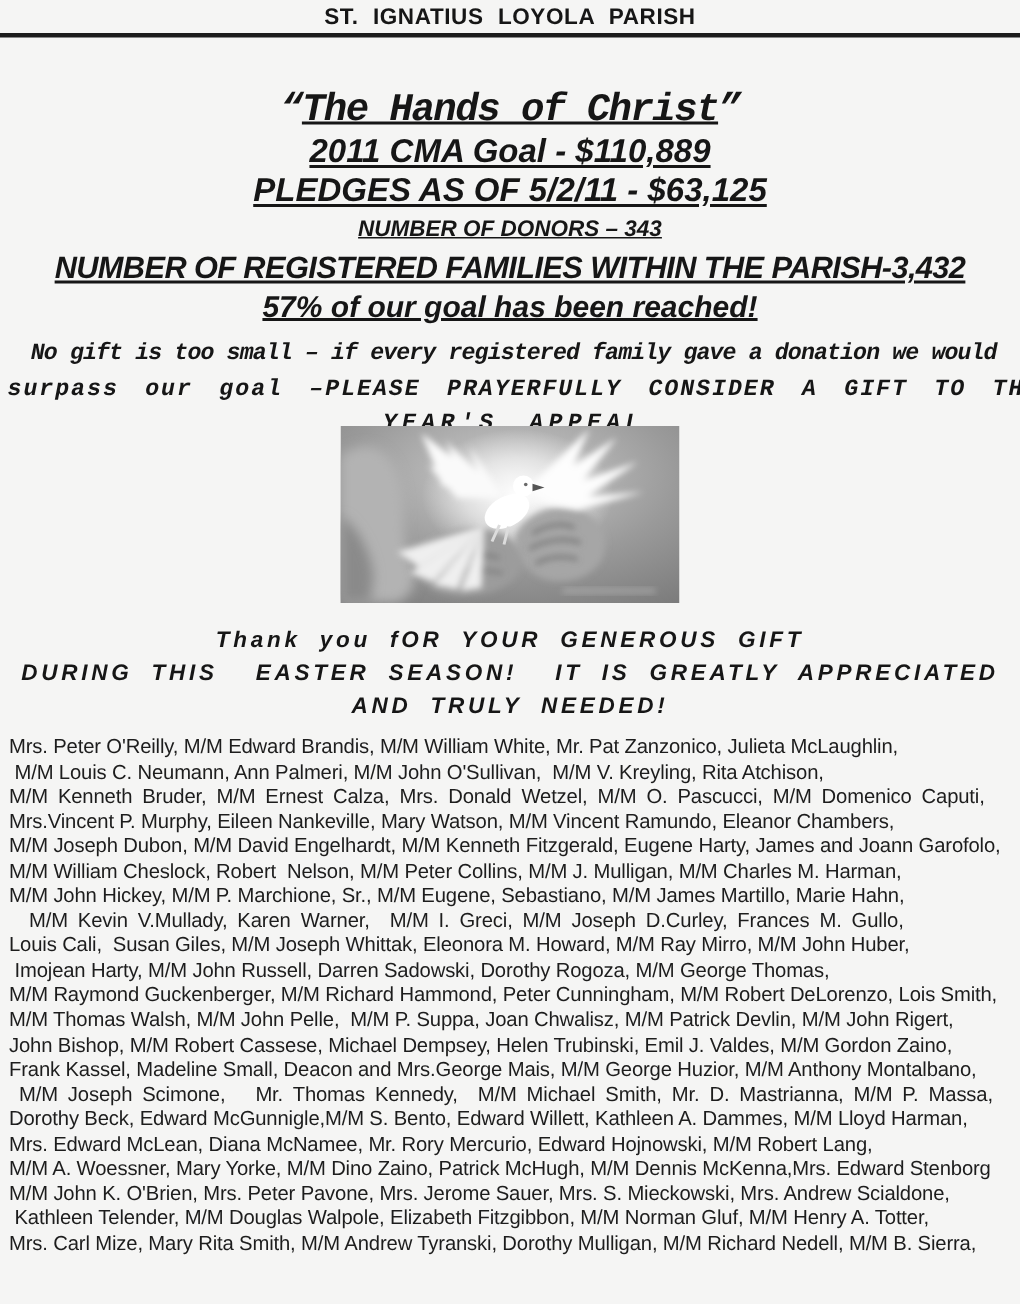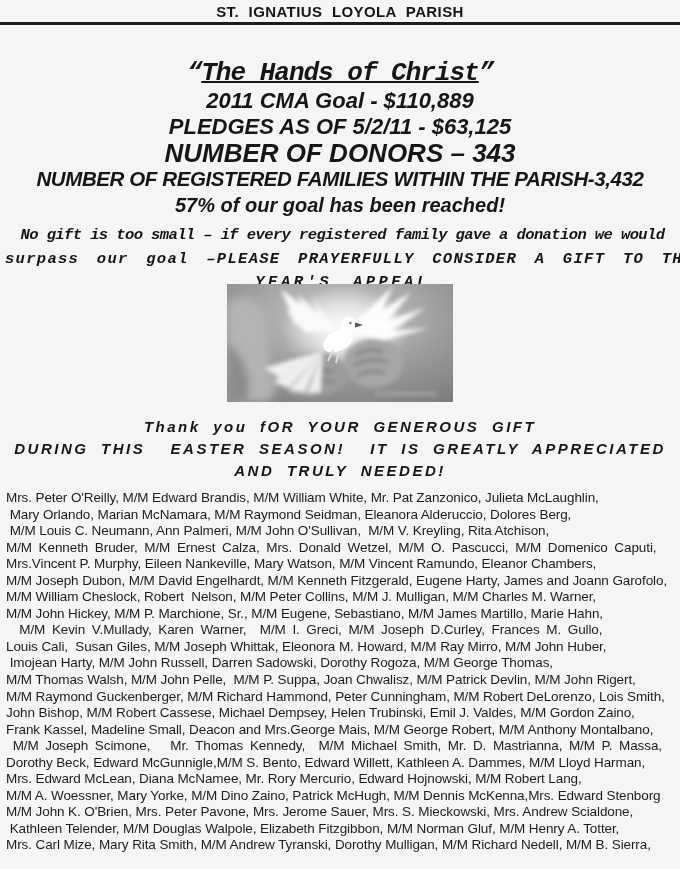"2011 CMA Goal - $110,889" .stat { text-decoration: none -> underline }
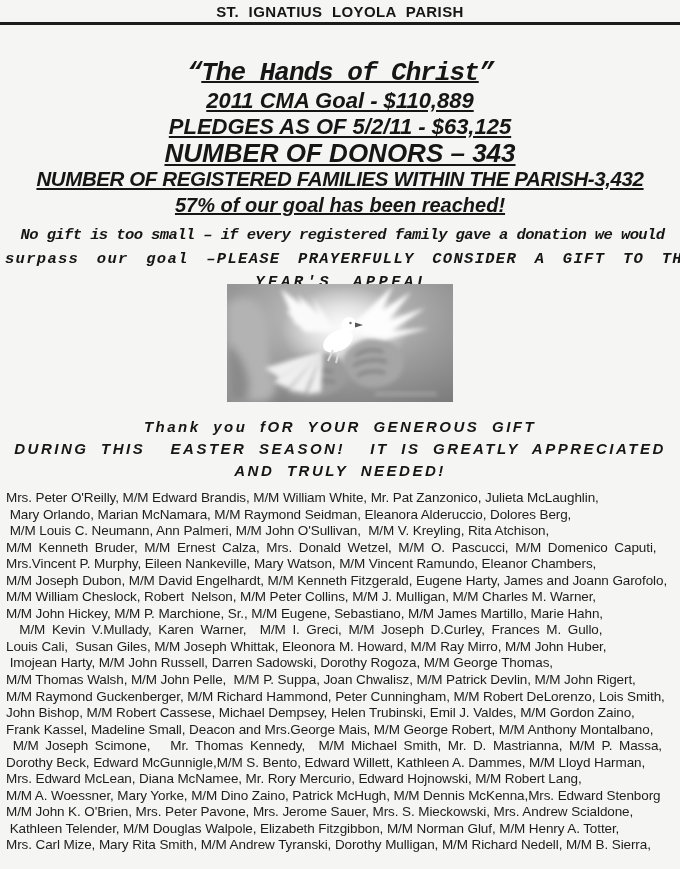"NUMBER OF DONORS – 343" .stat.donors { font-size: 26px -> 15px }
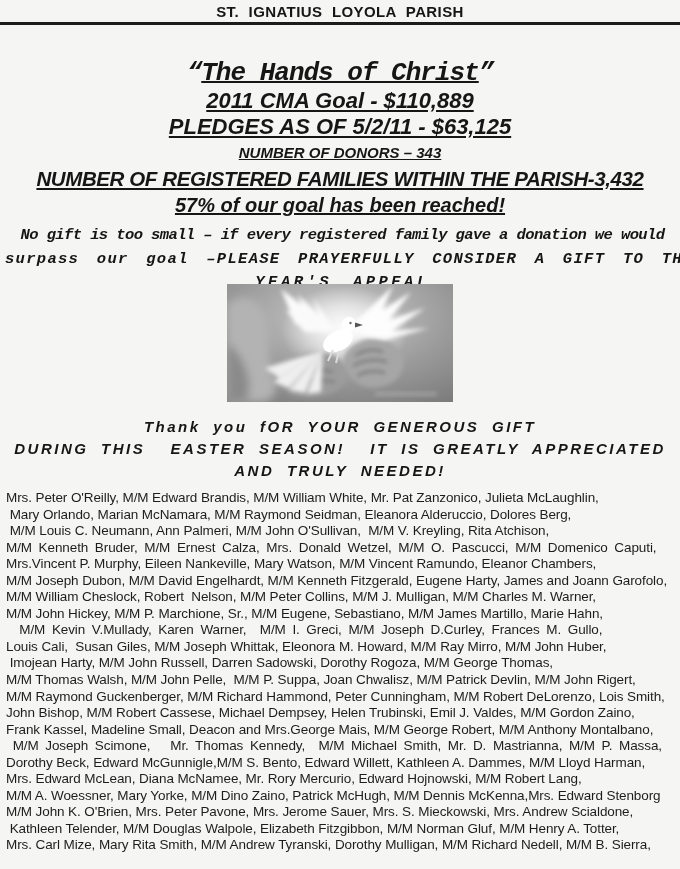"Mary Orlando, Marian McNamara, M/M" div { html: <div> Mary Orlando, Marian McNamara, M/M Raymond Seidman, Eleanora Alderuccio, Dolores Berg,</div> -> none }
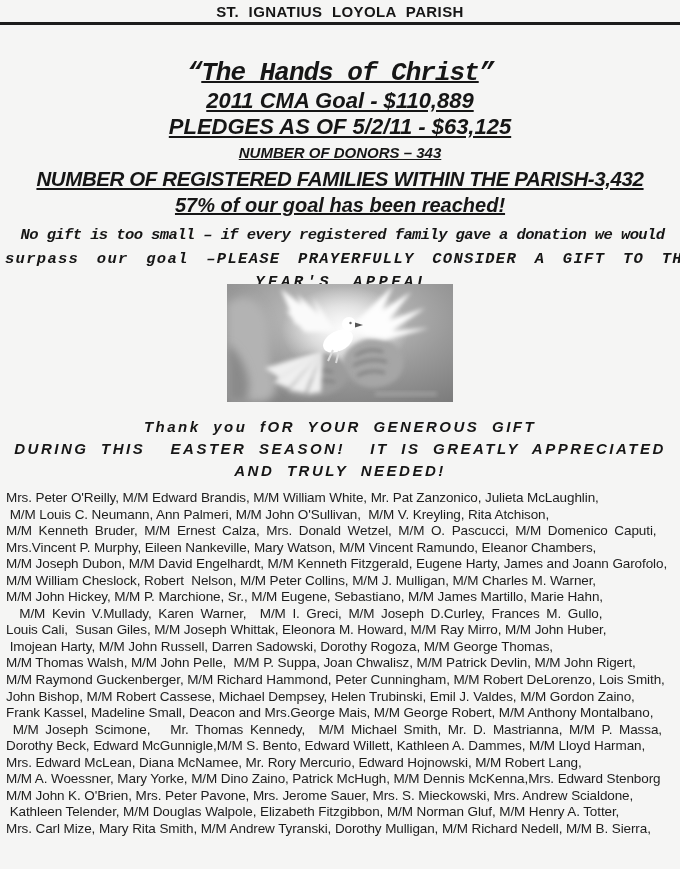"M/M William Cheslock, Robert Nelson," div { text: Warner -> Harman }
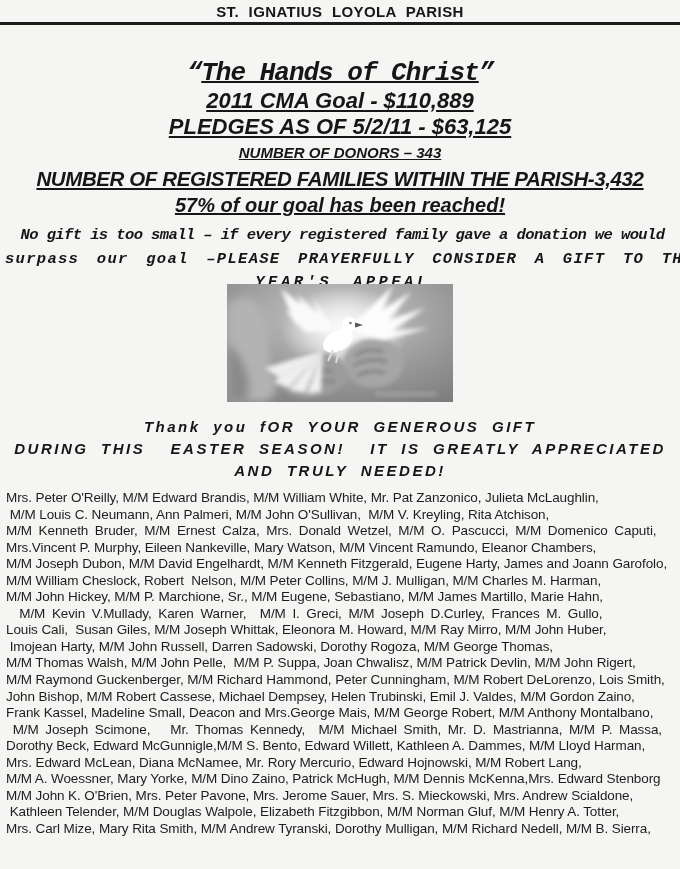"M/M Thomas Walsh, M/M John" div { order: before "M/M Raymond Guckenberger, M/M Richard" -> after "M/M Raymond Guckenberger, M/M Richard" }
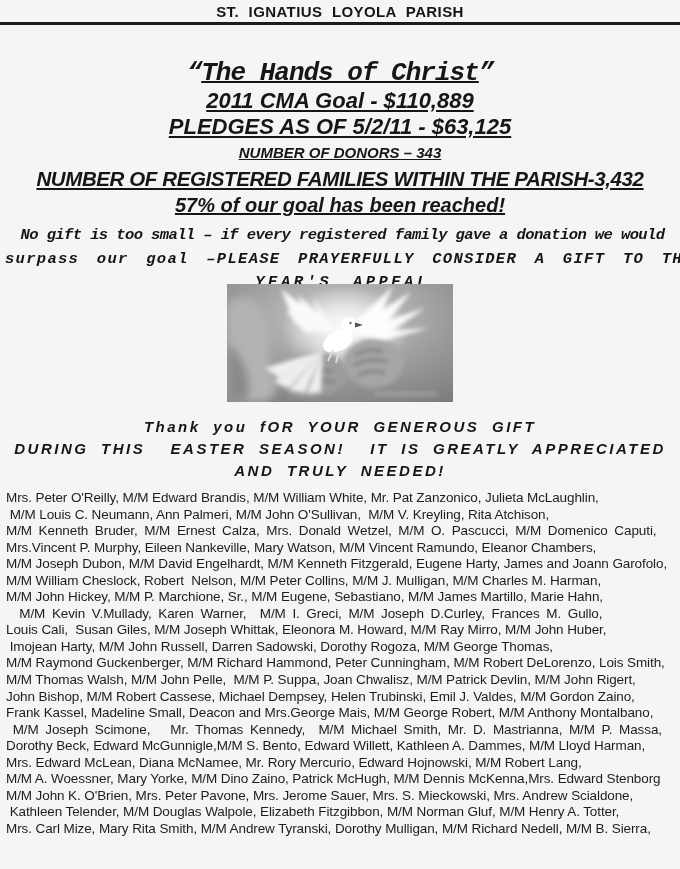"Frank Kassel, Madeline Small, Deacon" div { text: Robert -> Huzior }
